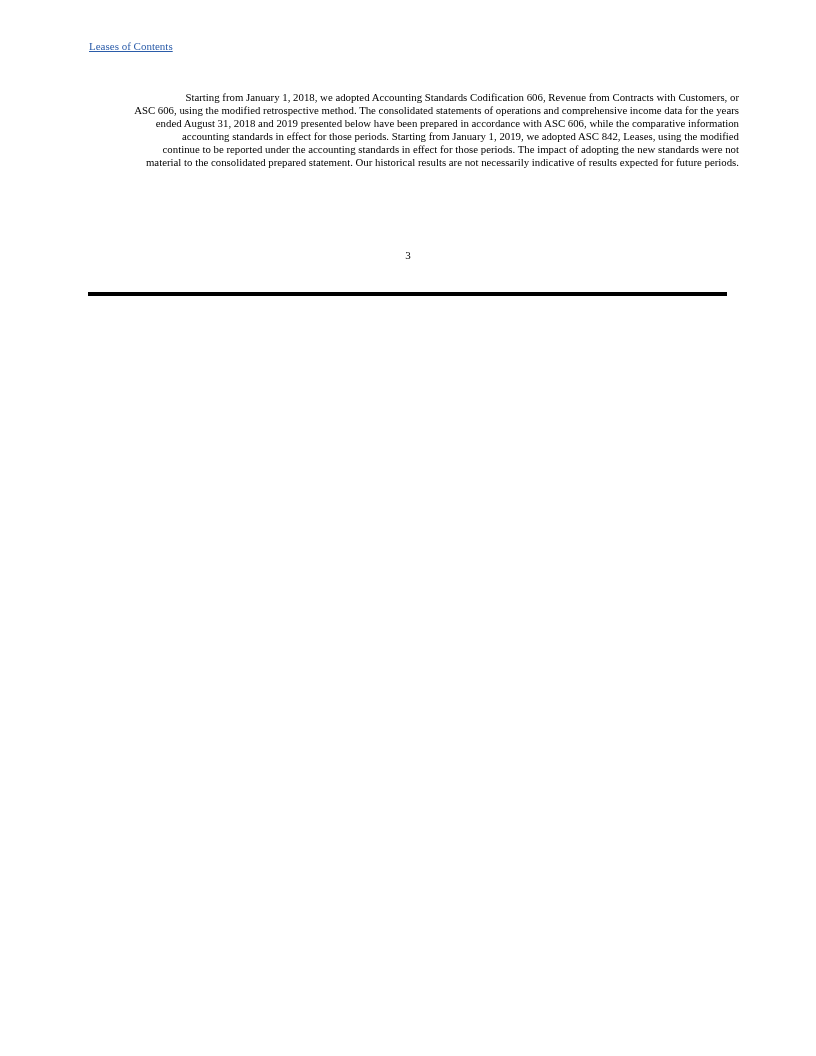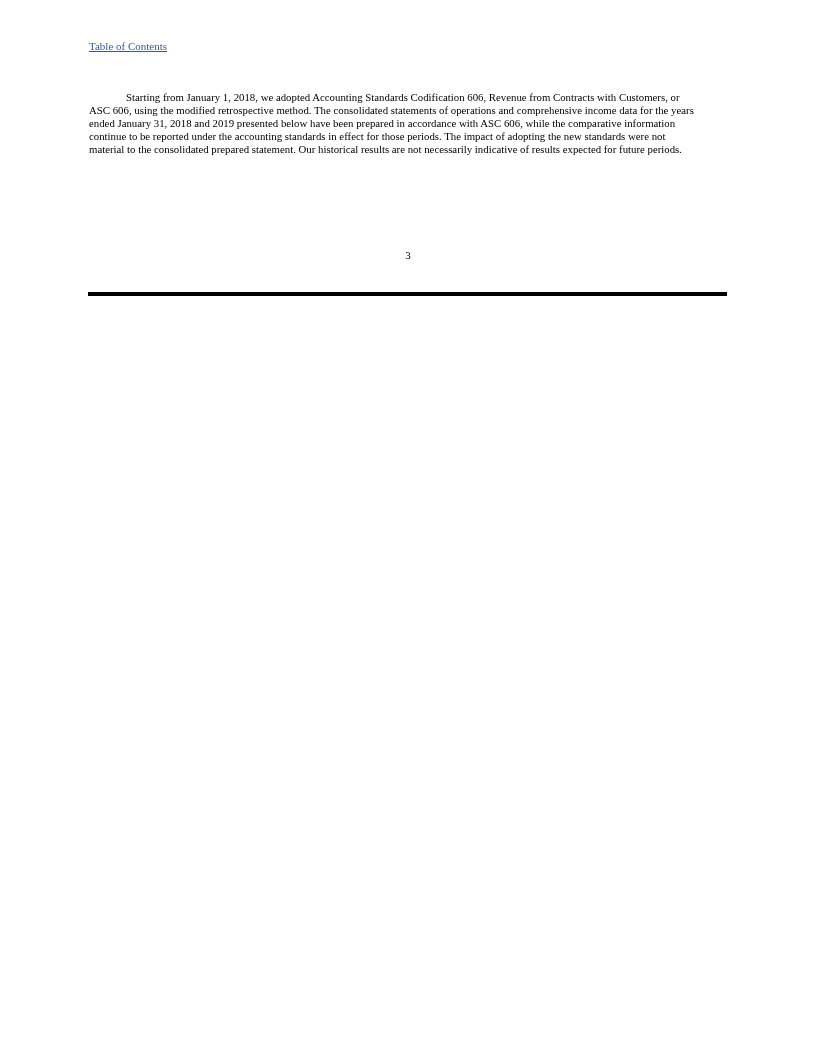"Table of Contents" a.toc-link { text: Table -> Leases }
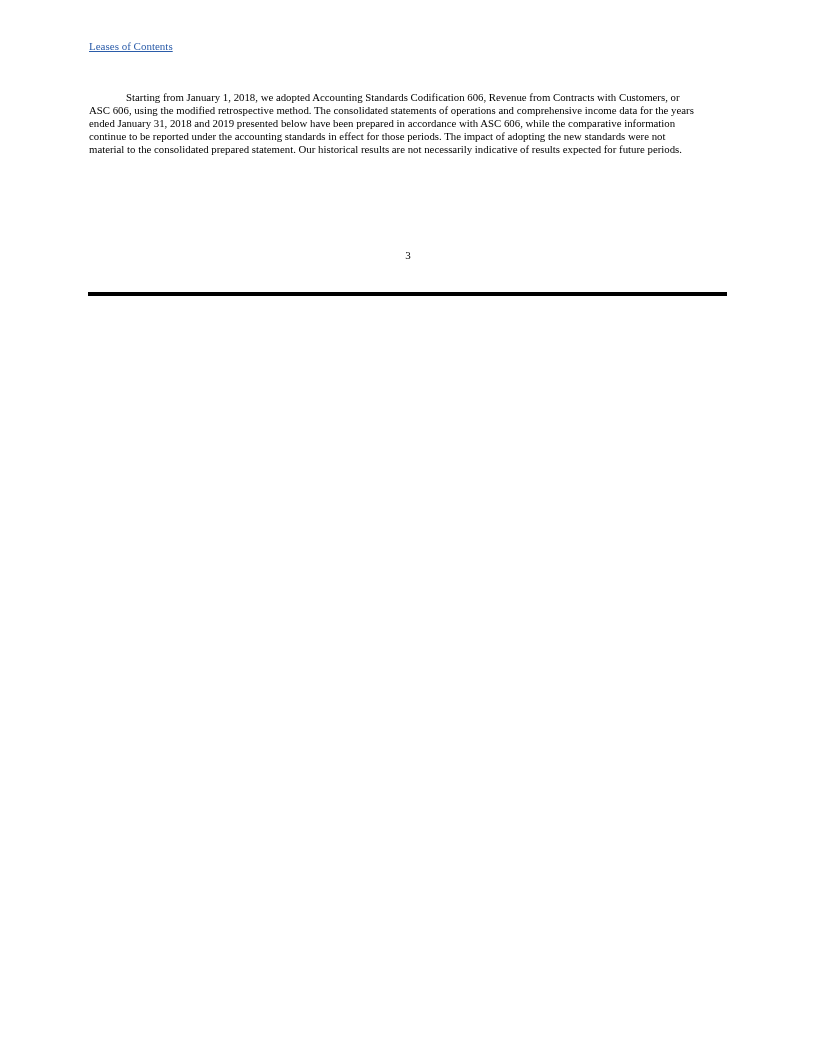"Starting from January 1, 2018," .paragraph { text-align: left -> right }
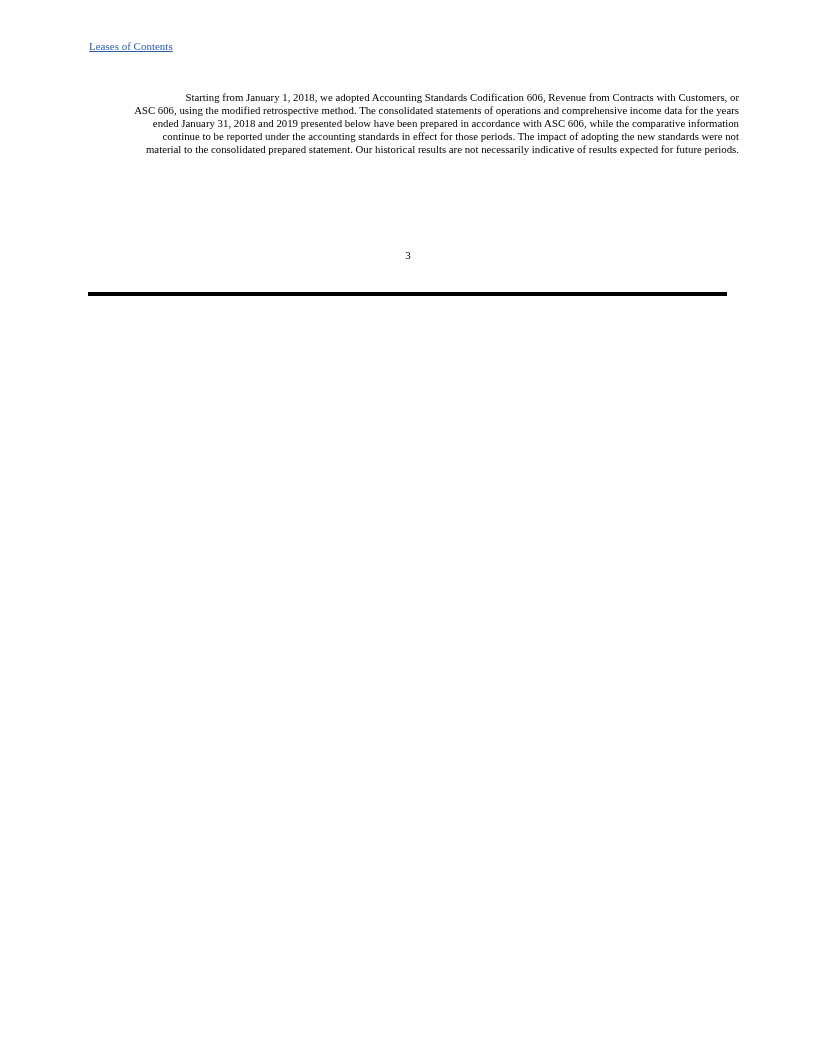"ended January 31, 2018 and" div.line { text: January -> August }
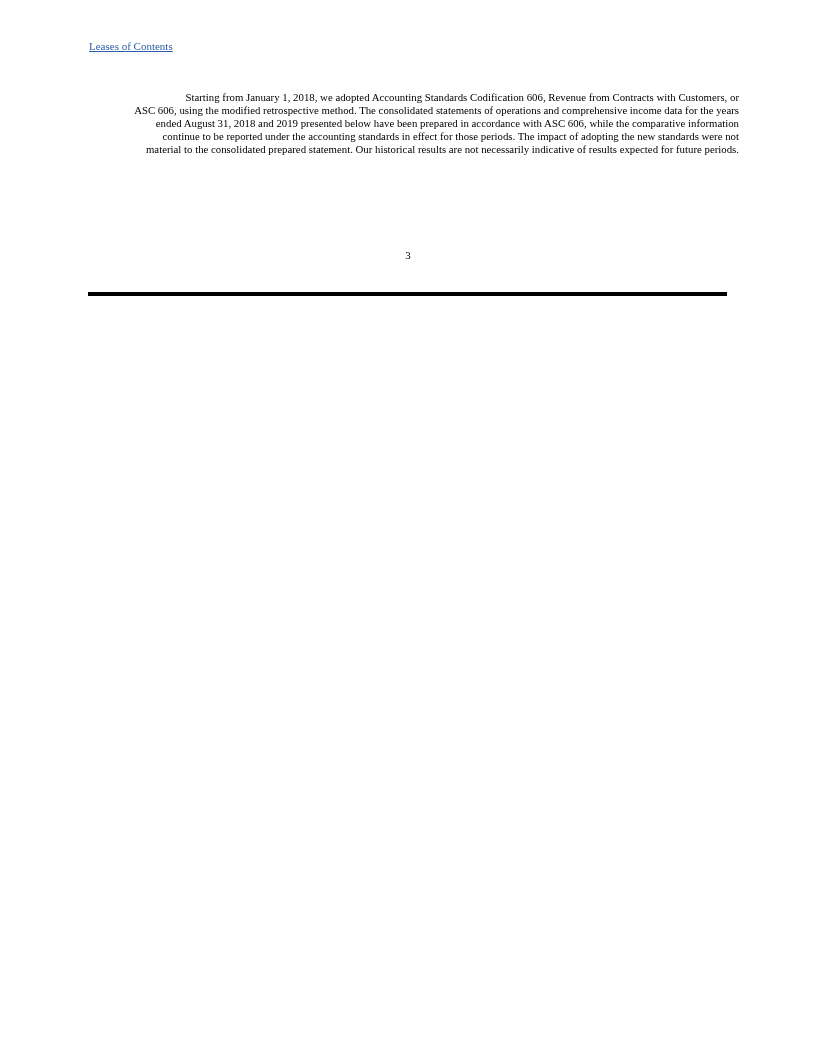"accounting standards in effect for" div.line { html: none -> <div>accounting standards in effect for those periods. Starting from January 1, 2019, we adopted ASC 842, Leases, using the modified</div> }
